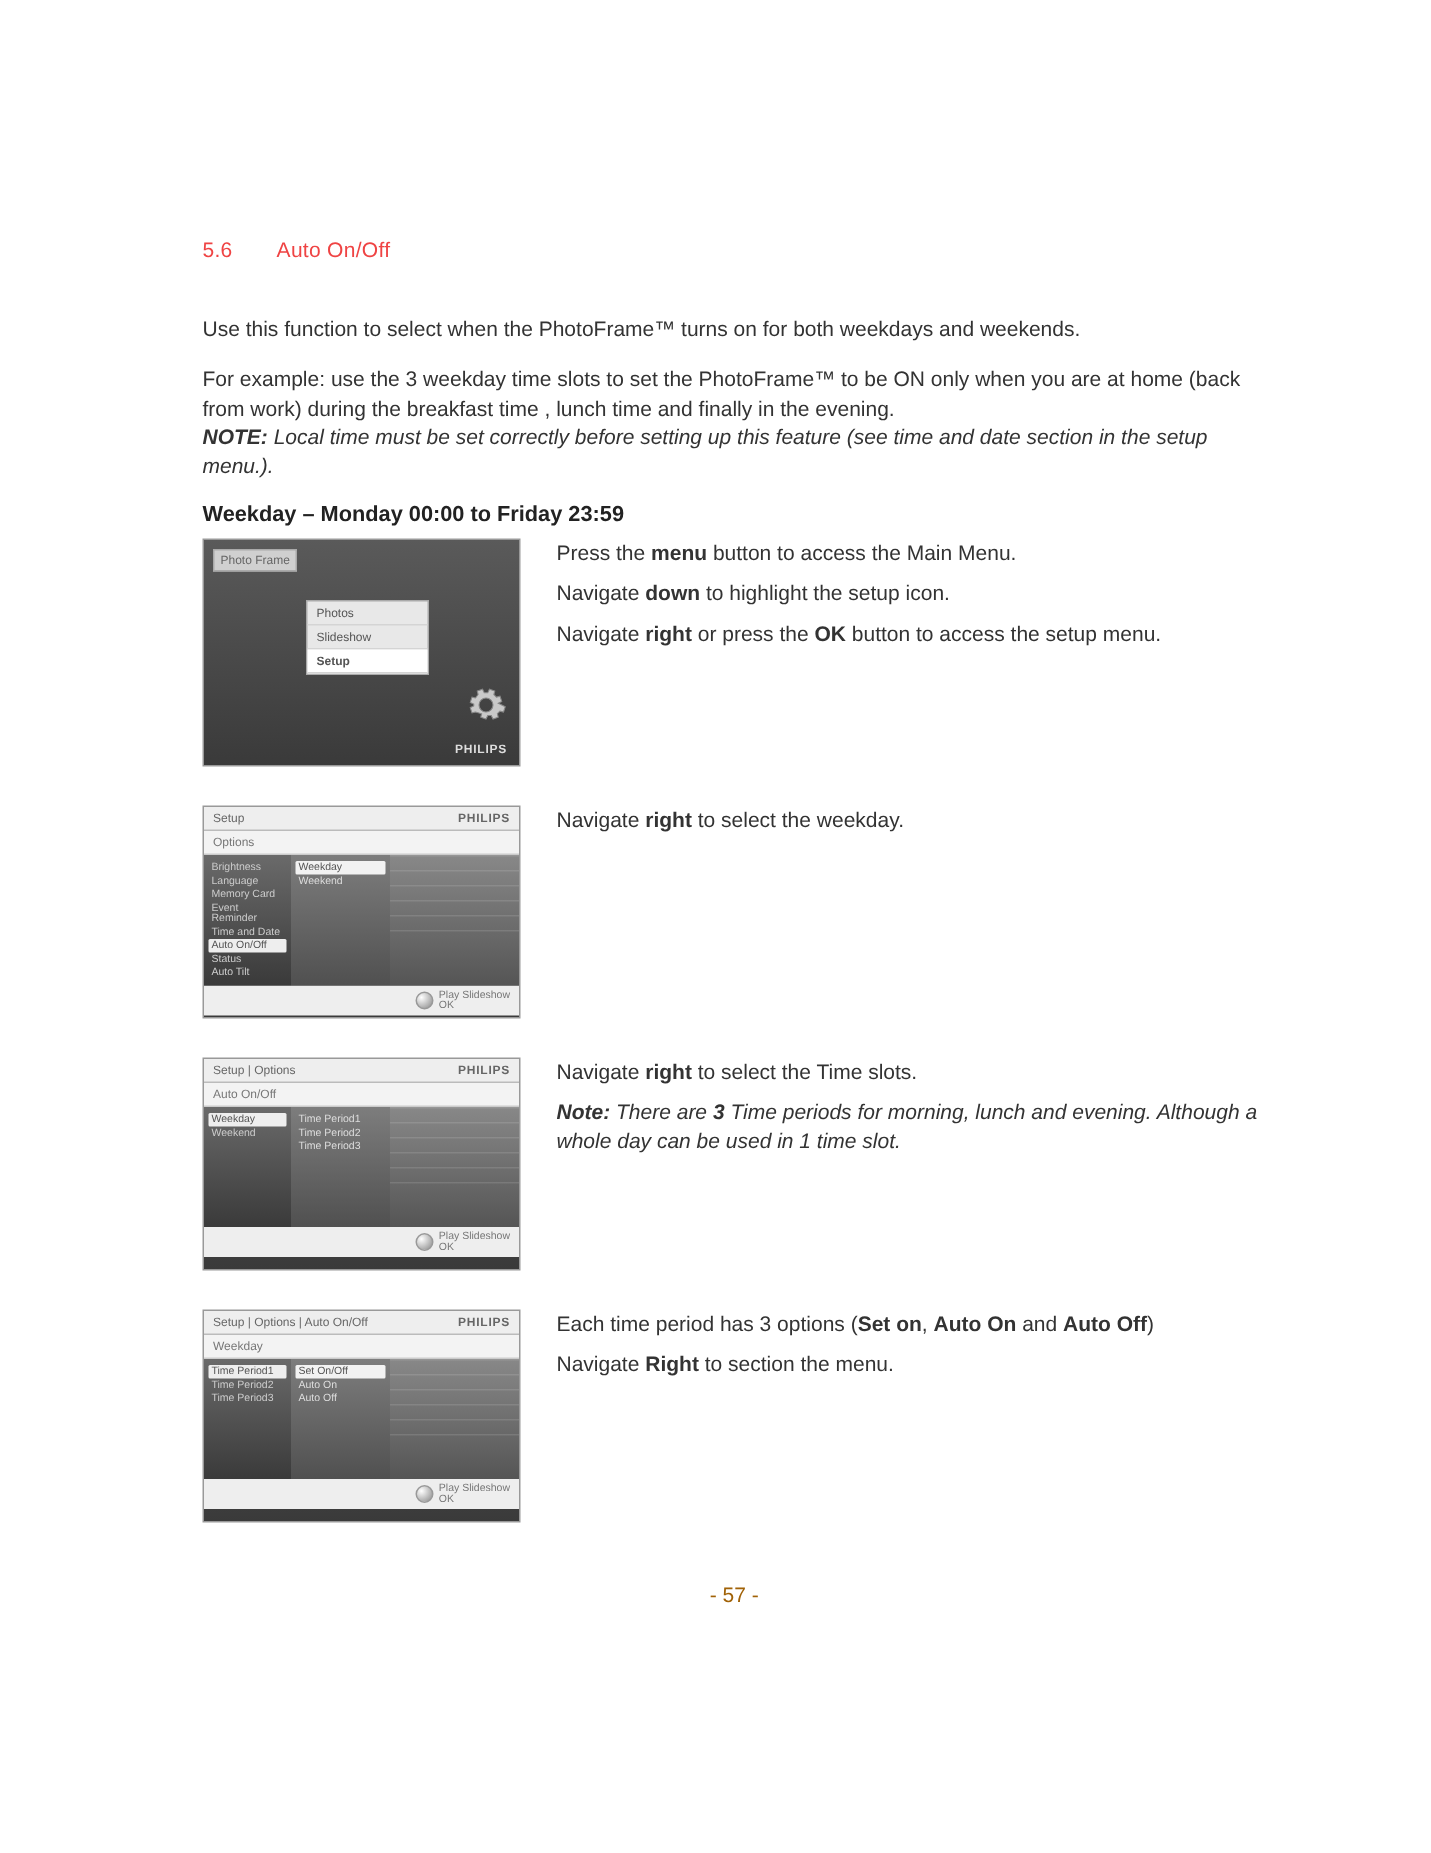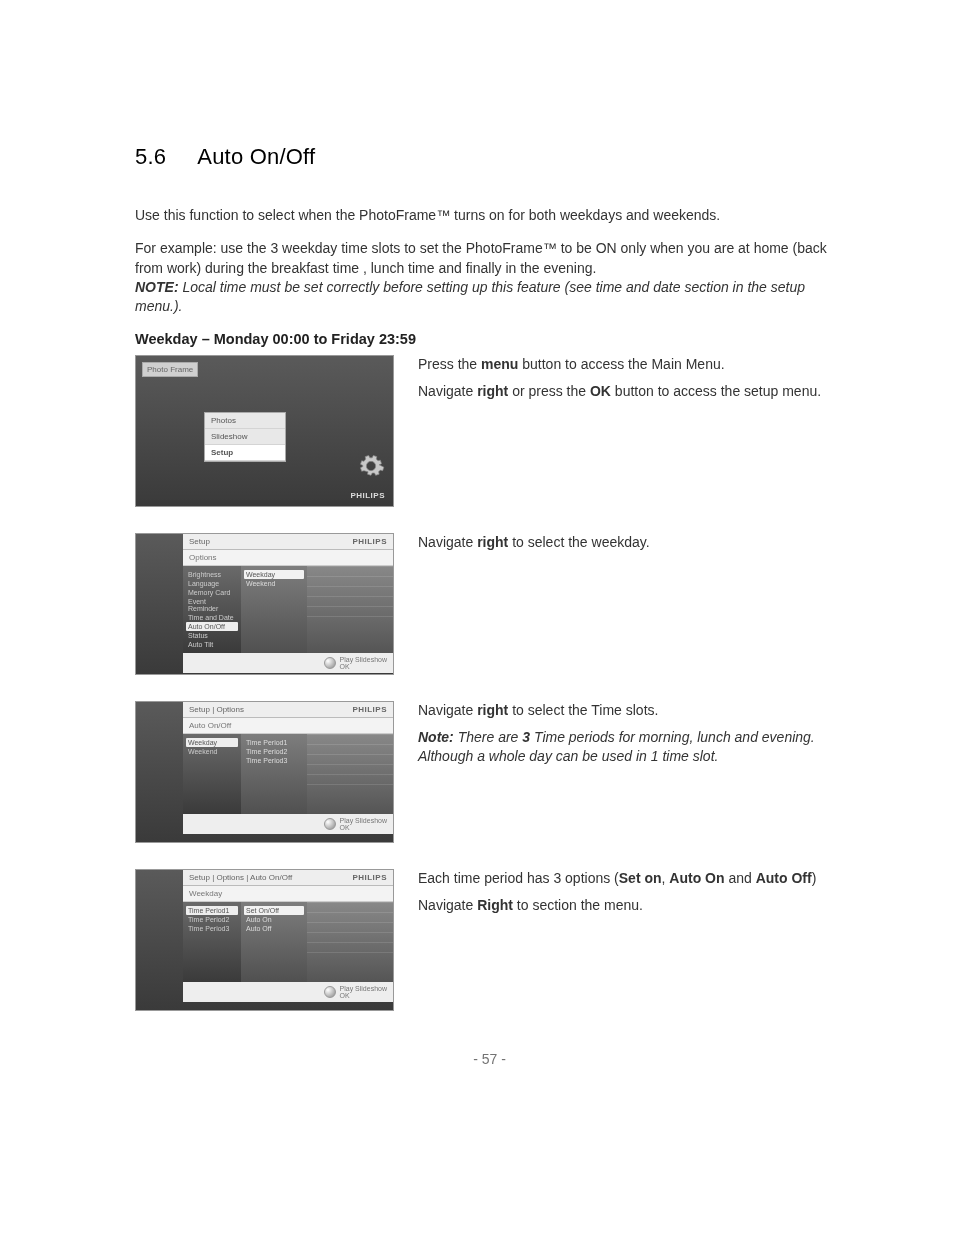"5.6 Auto On/Off" h2.section-title { color: #000000 -> #ef4444; font-size: 22px -> 14px; margin: 4px 0 36px 0 -> 18px 0 36px 0 }
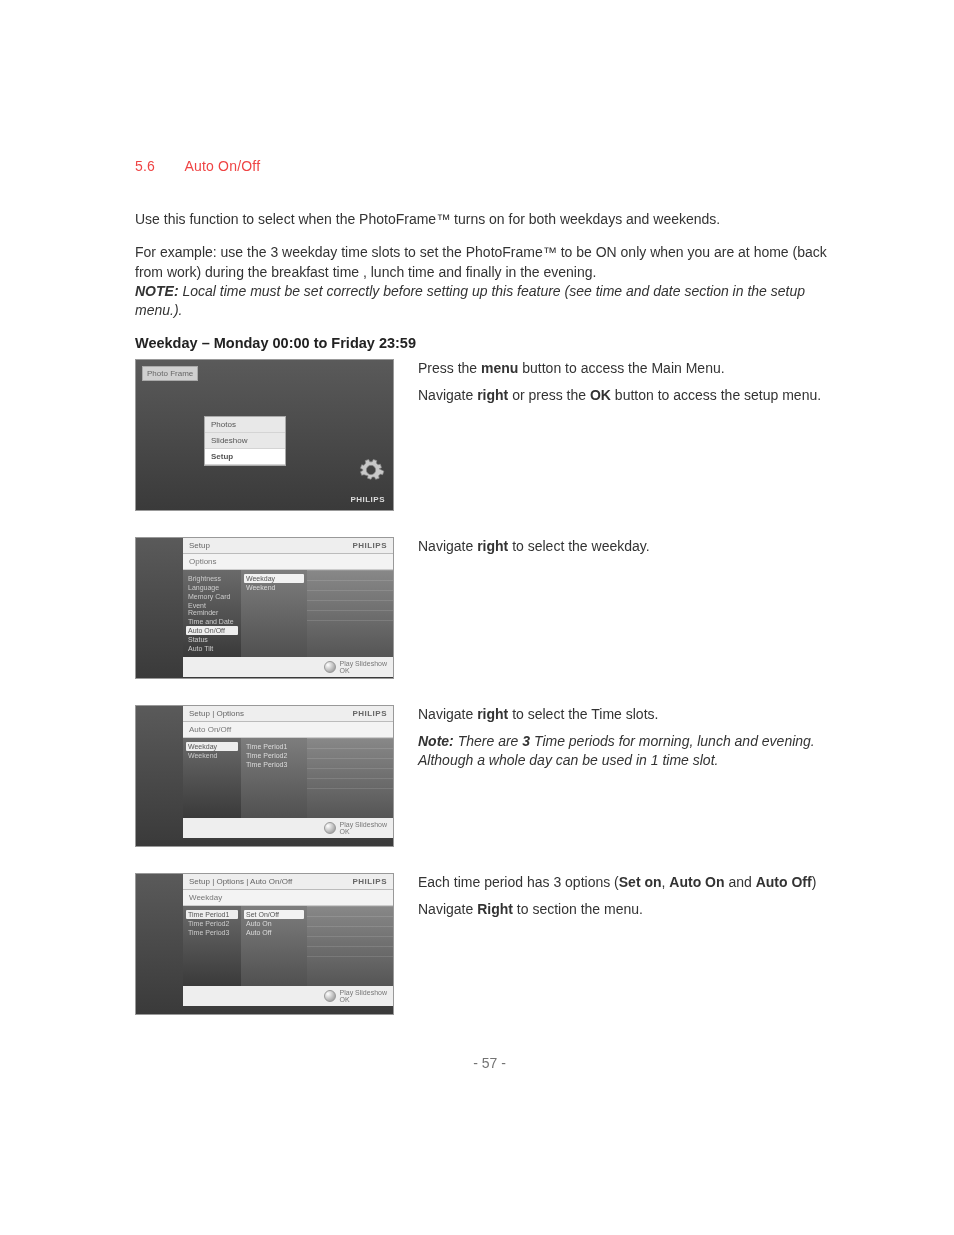"Photo Frame" .shot { padding-left: 47px -> none }
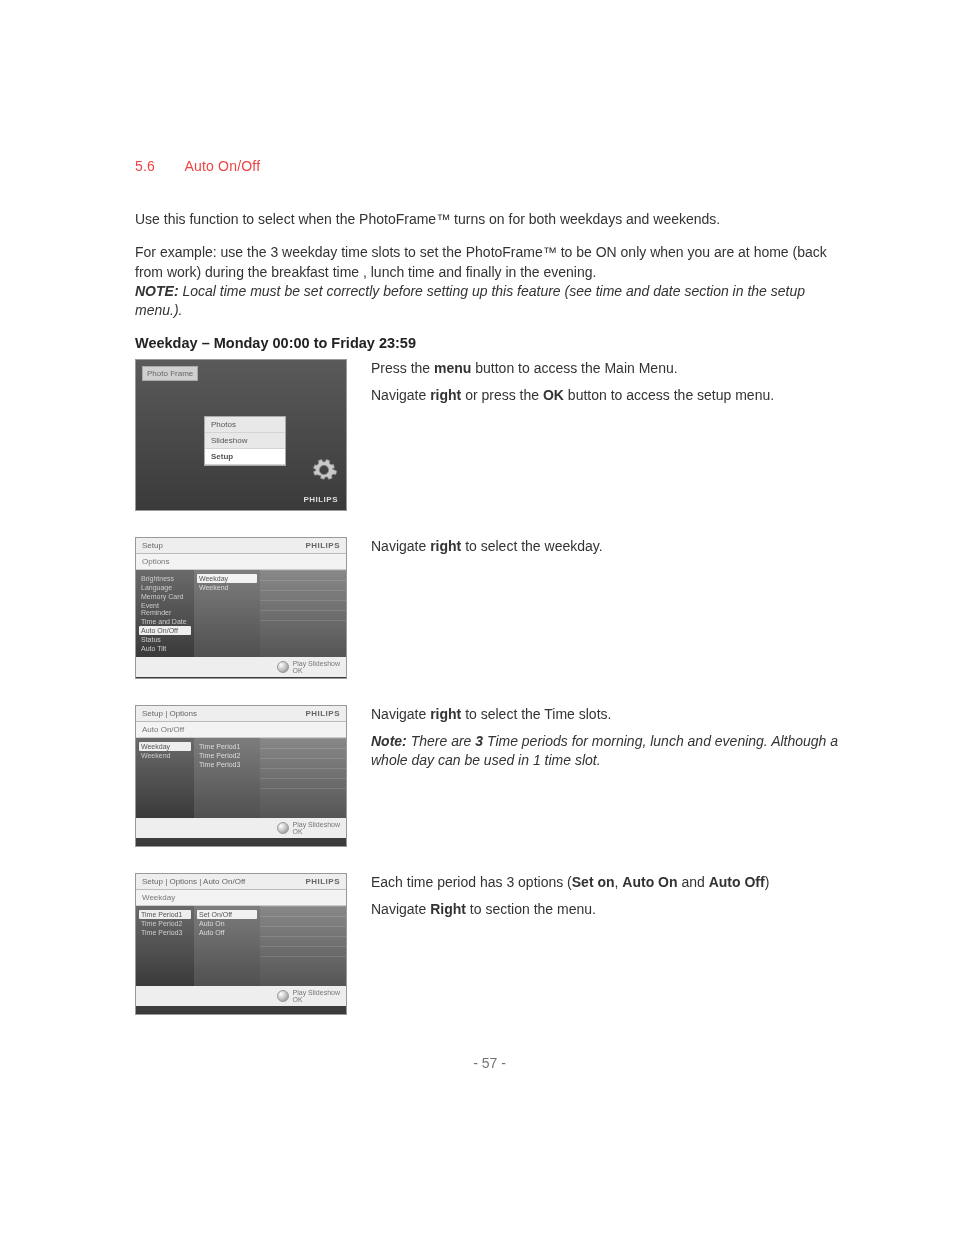"Navigate down to highlight the" p { html: none -> <p><span>Navigate </span><span>down</span><span> to highlight the setup icon.</span></p> }
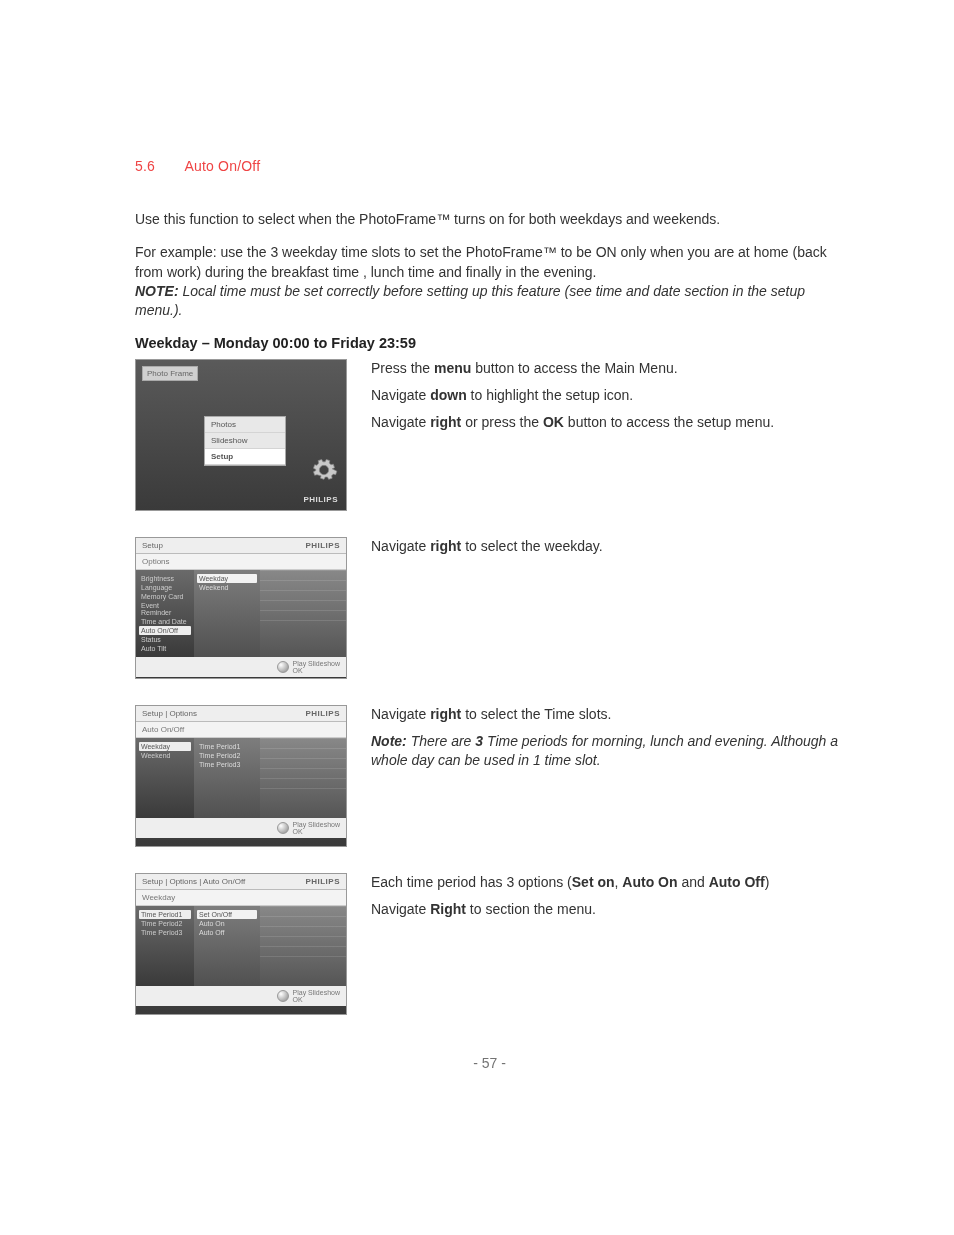"Photos" .shot-1 .menu { top: 56px -> 40px }
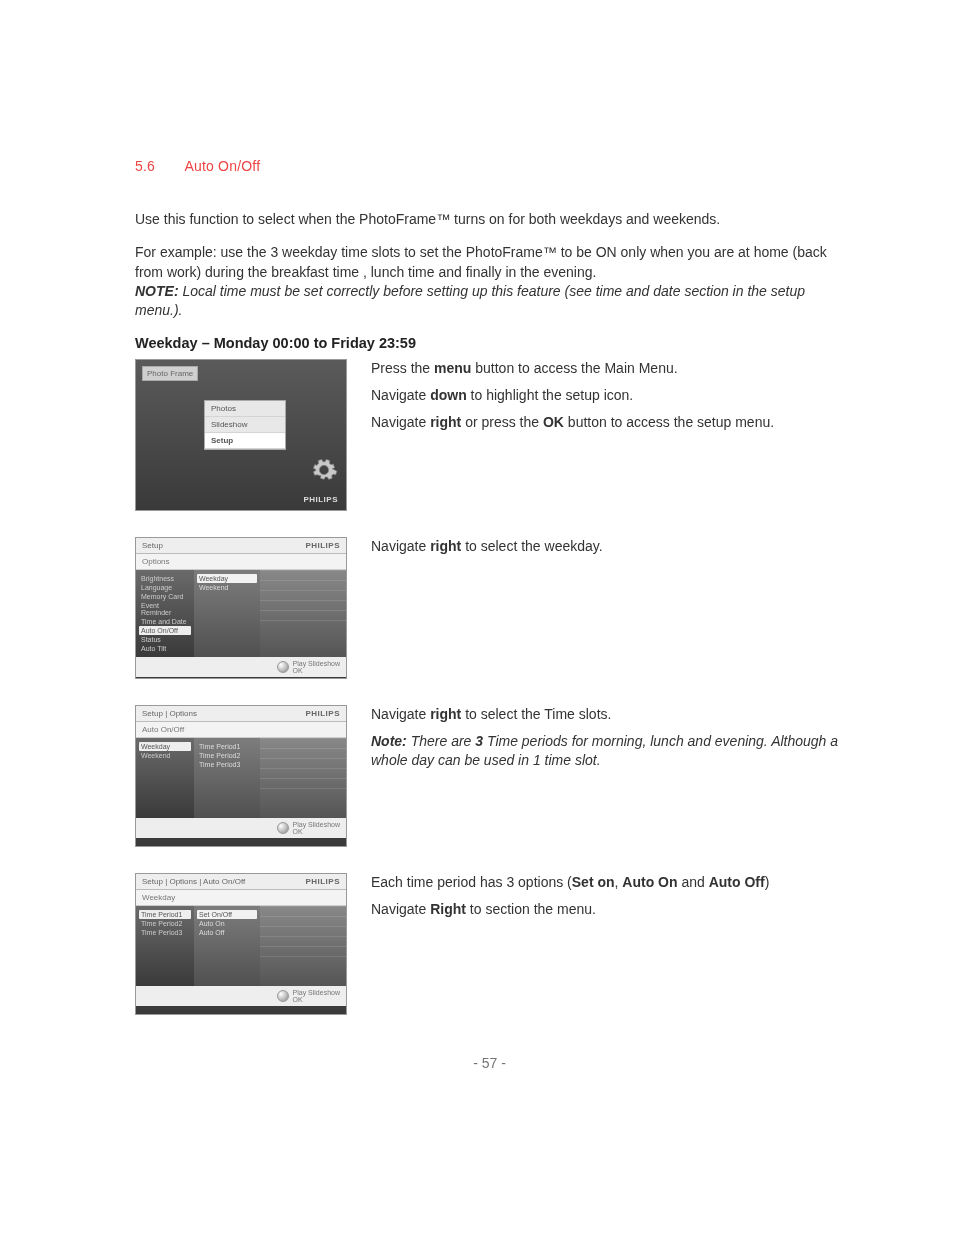"- 57 -" .pagenum { color: #737373 -> #a16207 }
